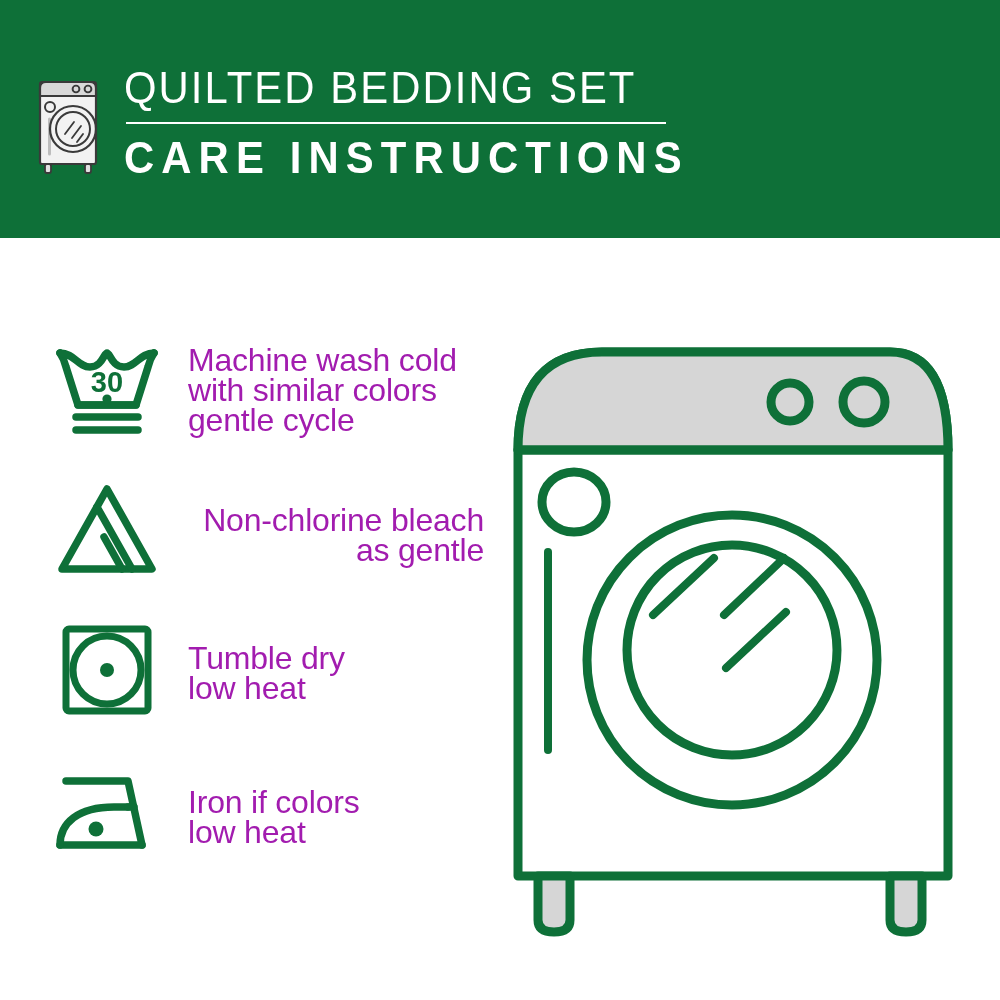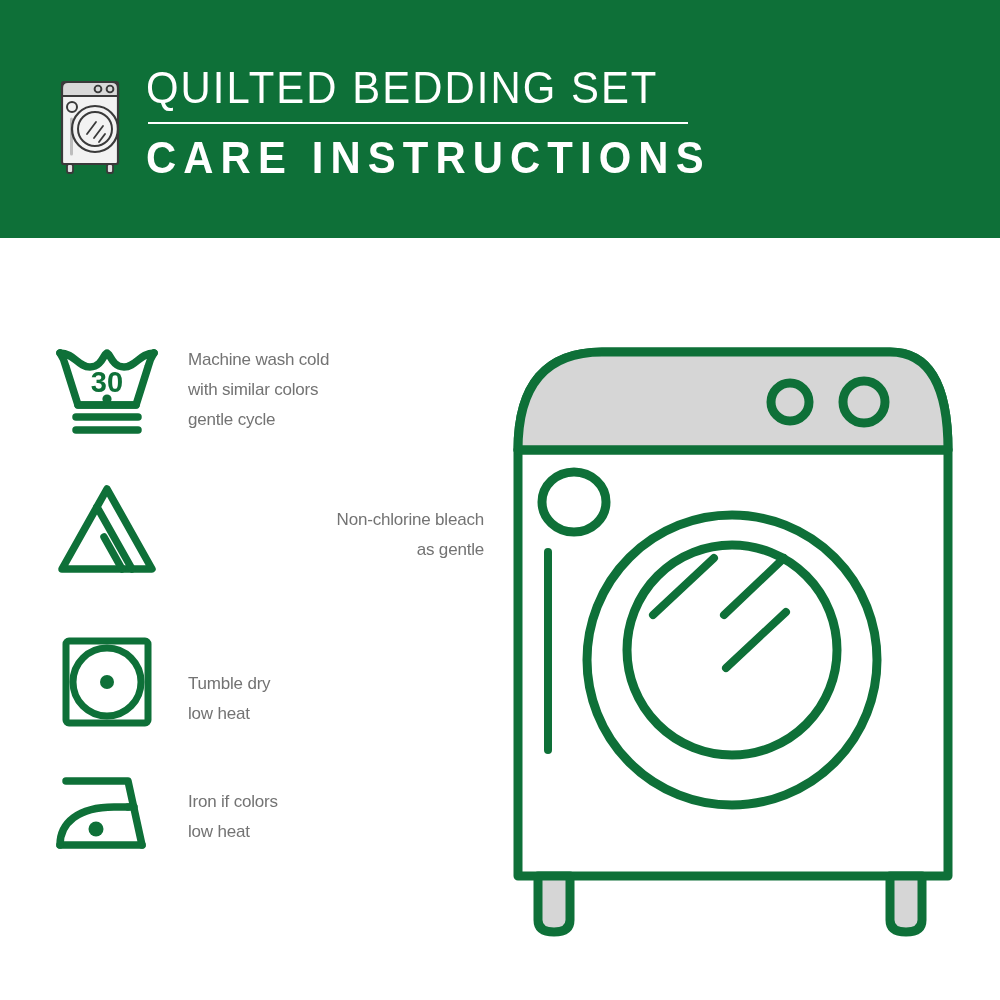"QUILTED BEDDING SET" .header-inner { left: 56px -> 34px }
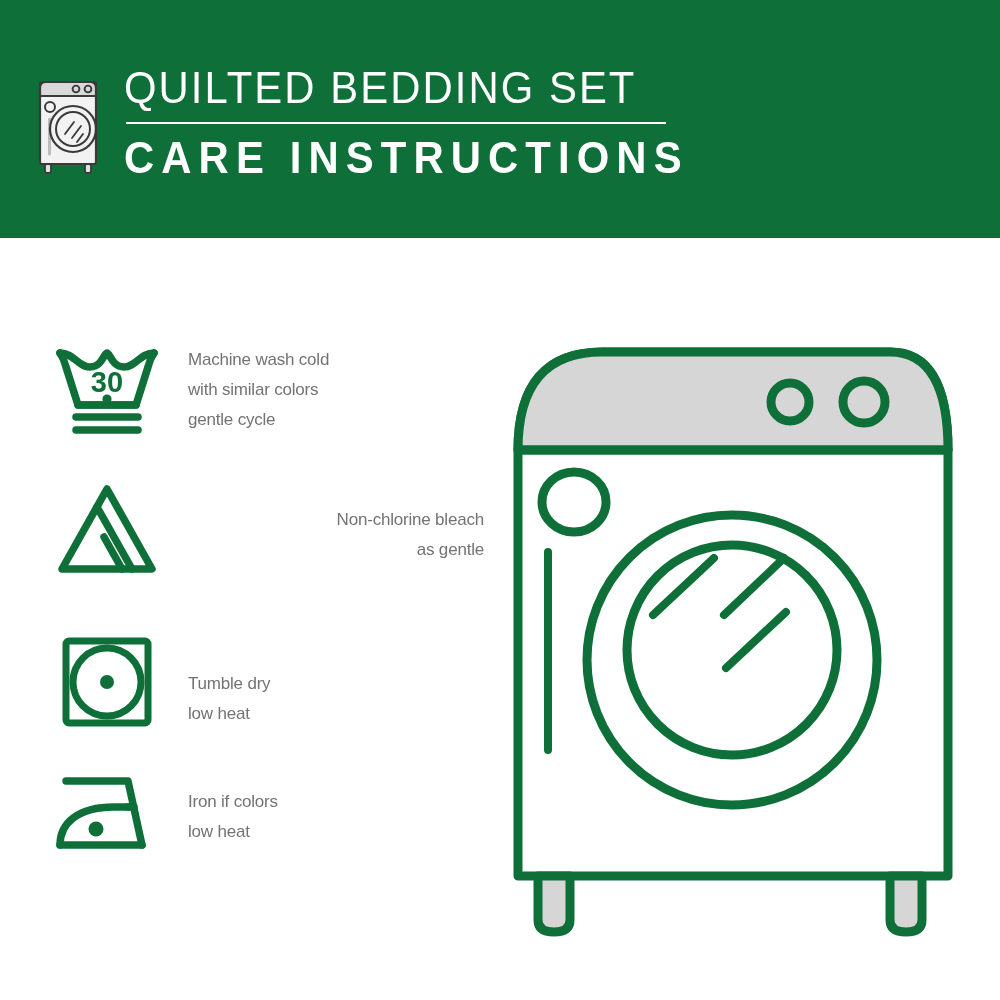"Machine wash cold" .care-text { color: #737373 -> #a21caf; font-size: 17px -> 32px }
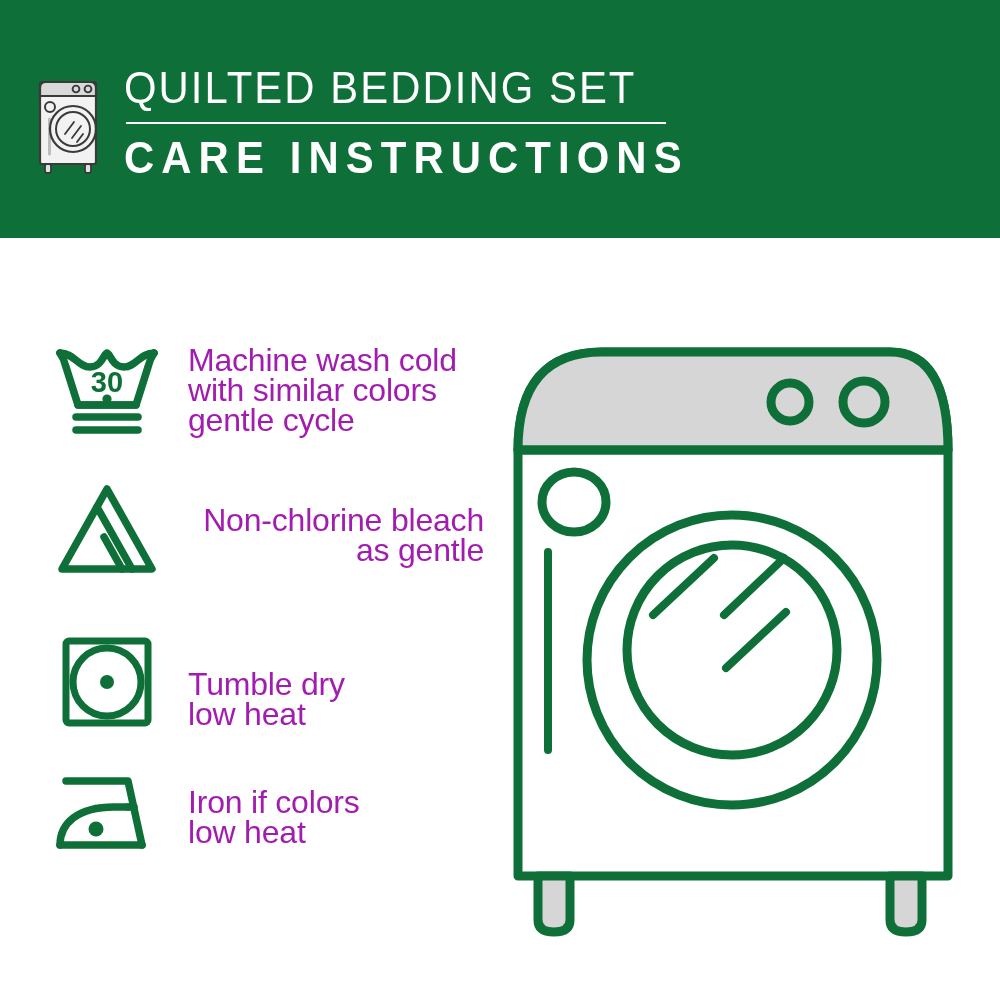"Tumble dry" .row-dry { align-items: flex-end -> none }
